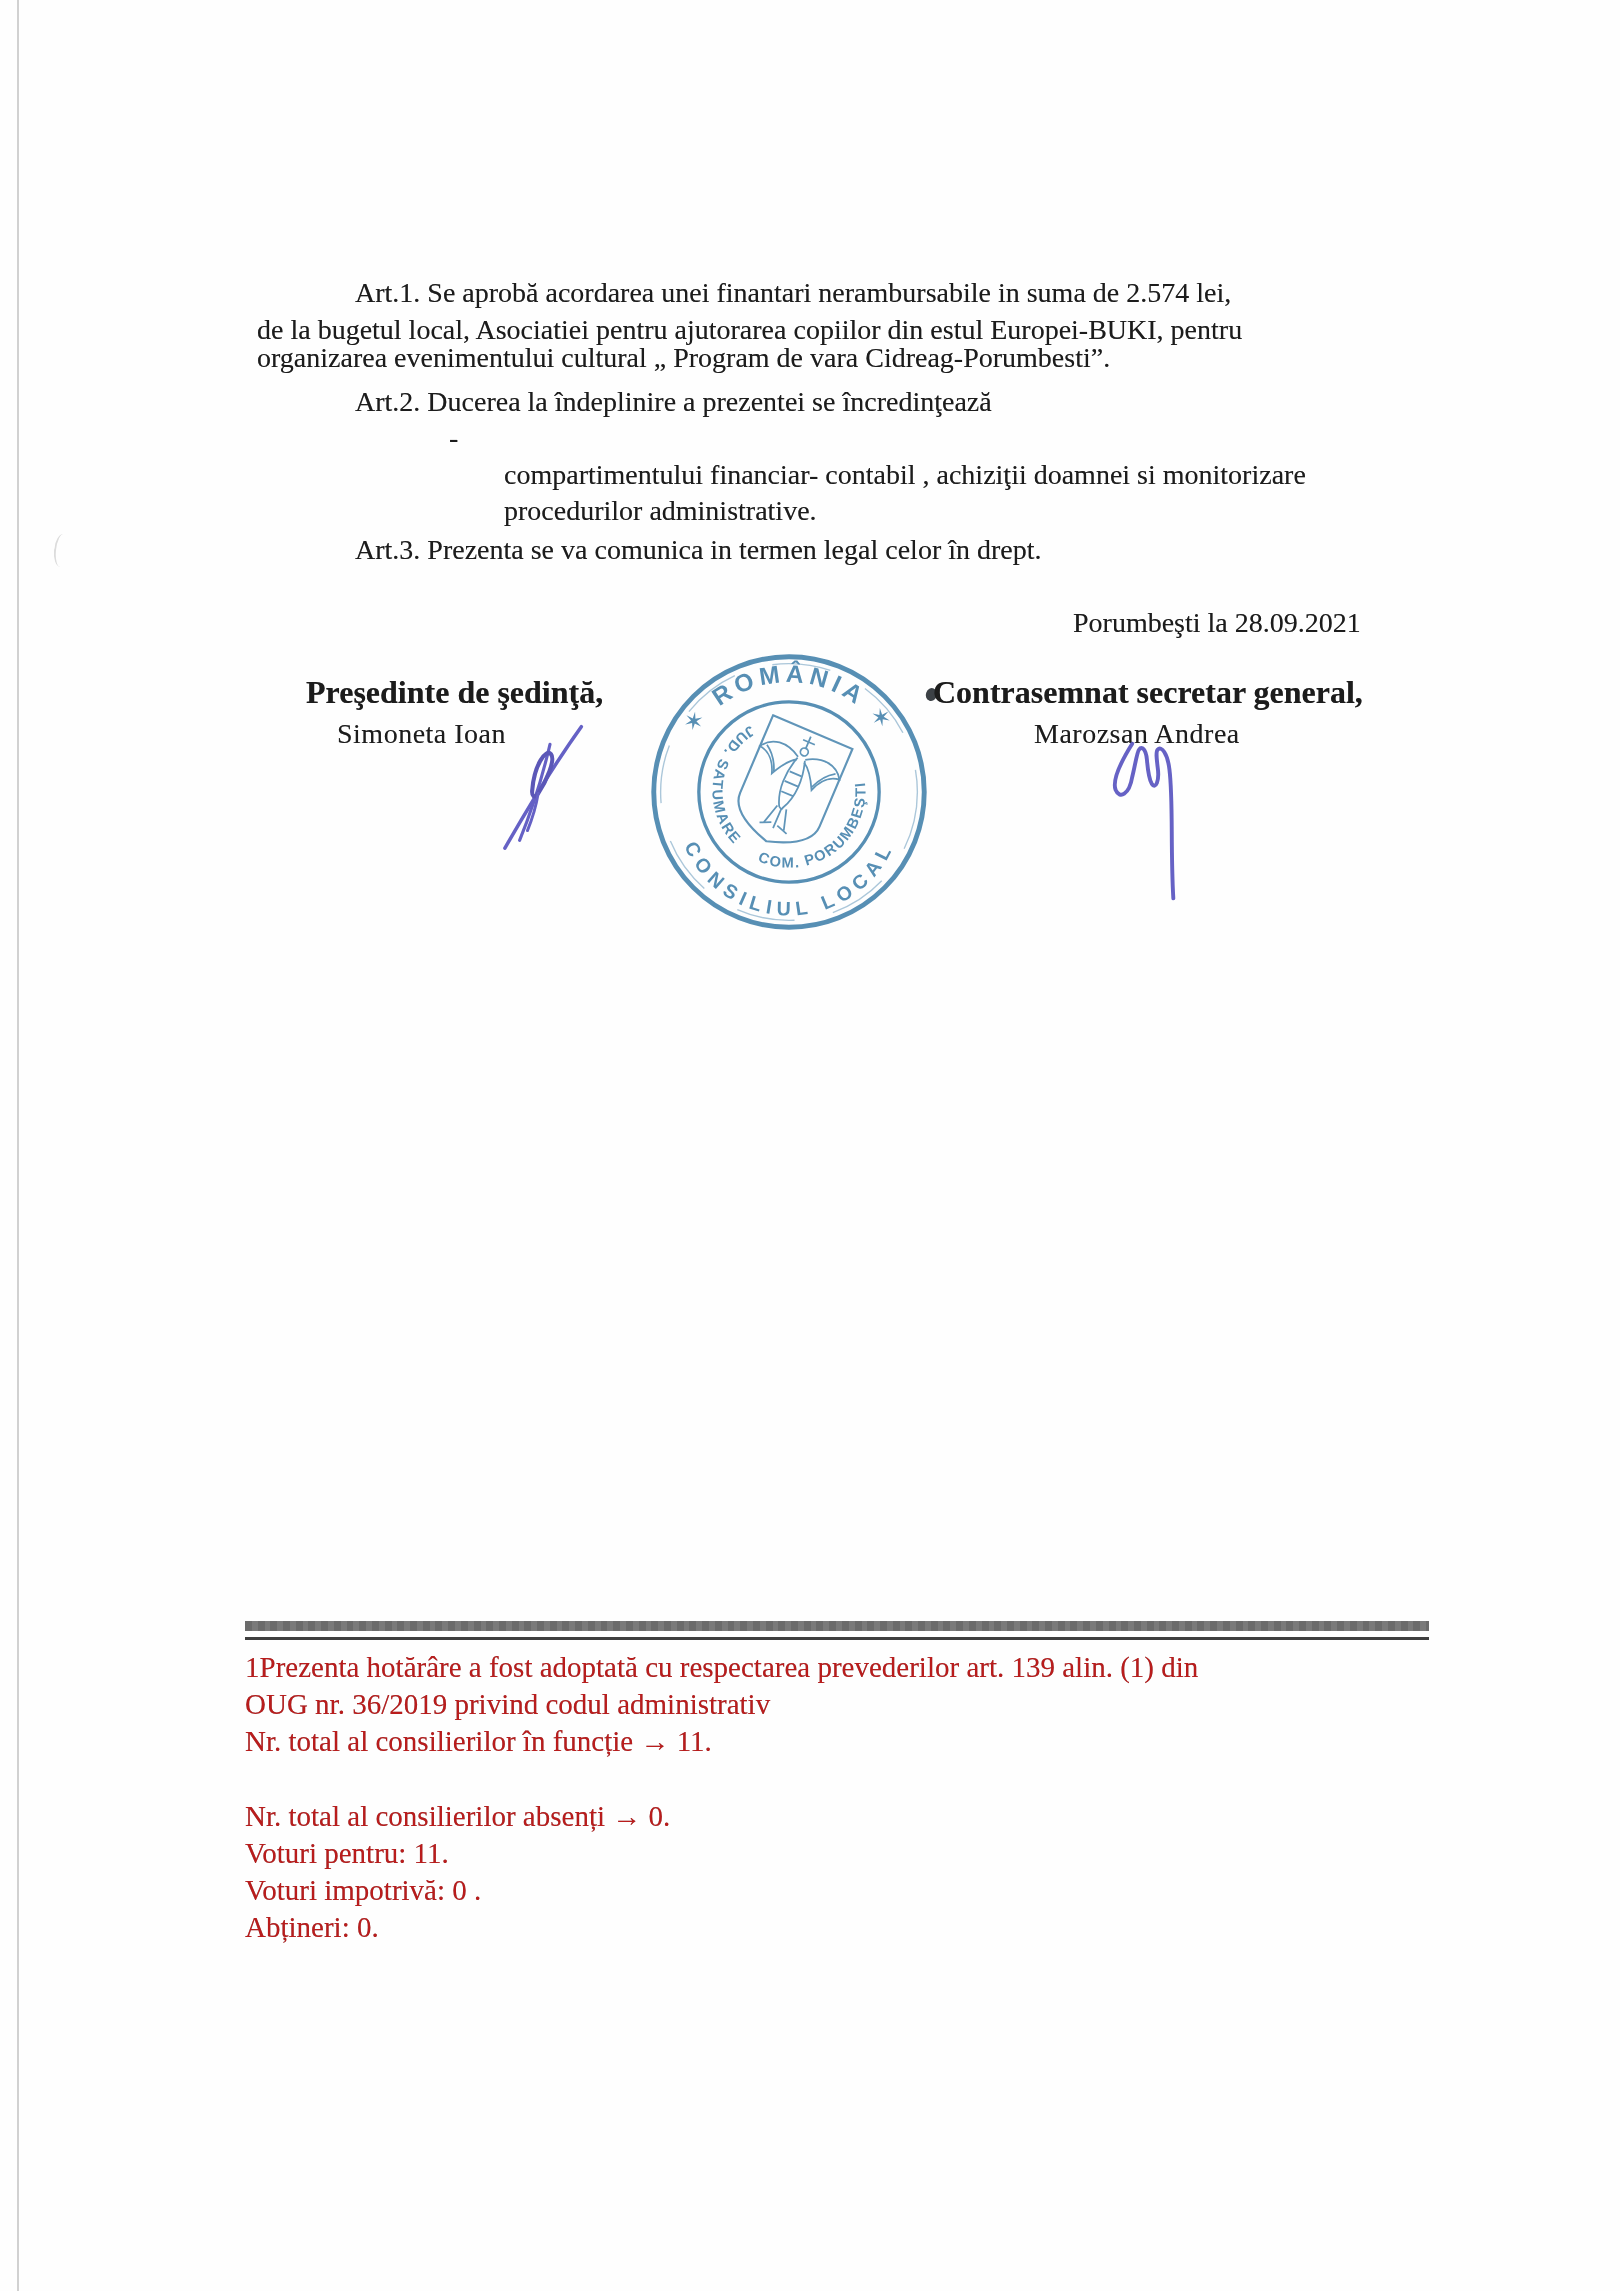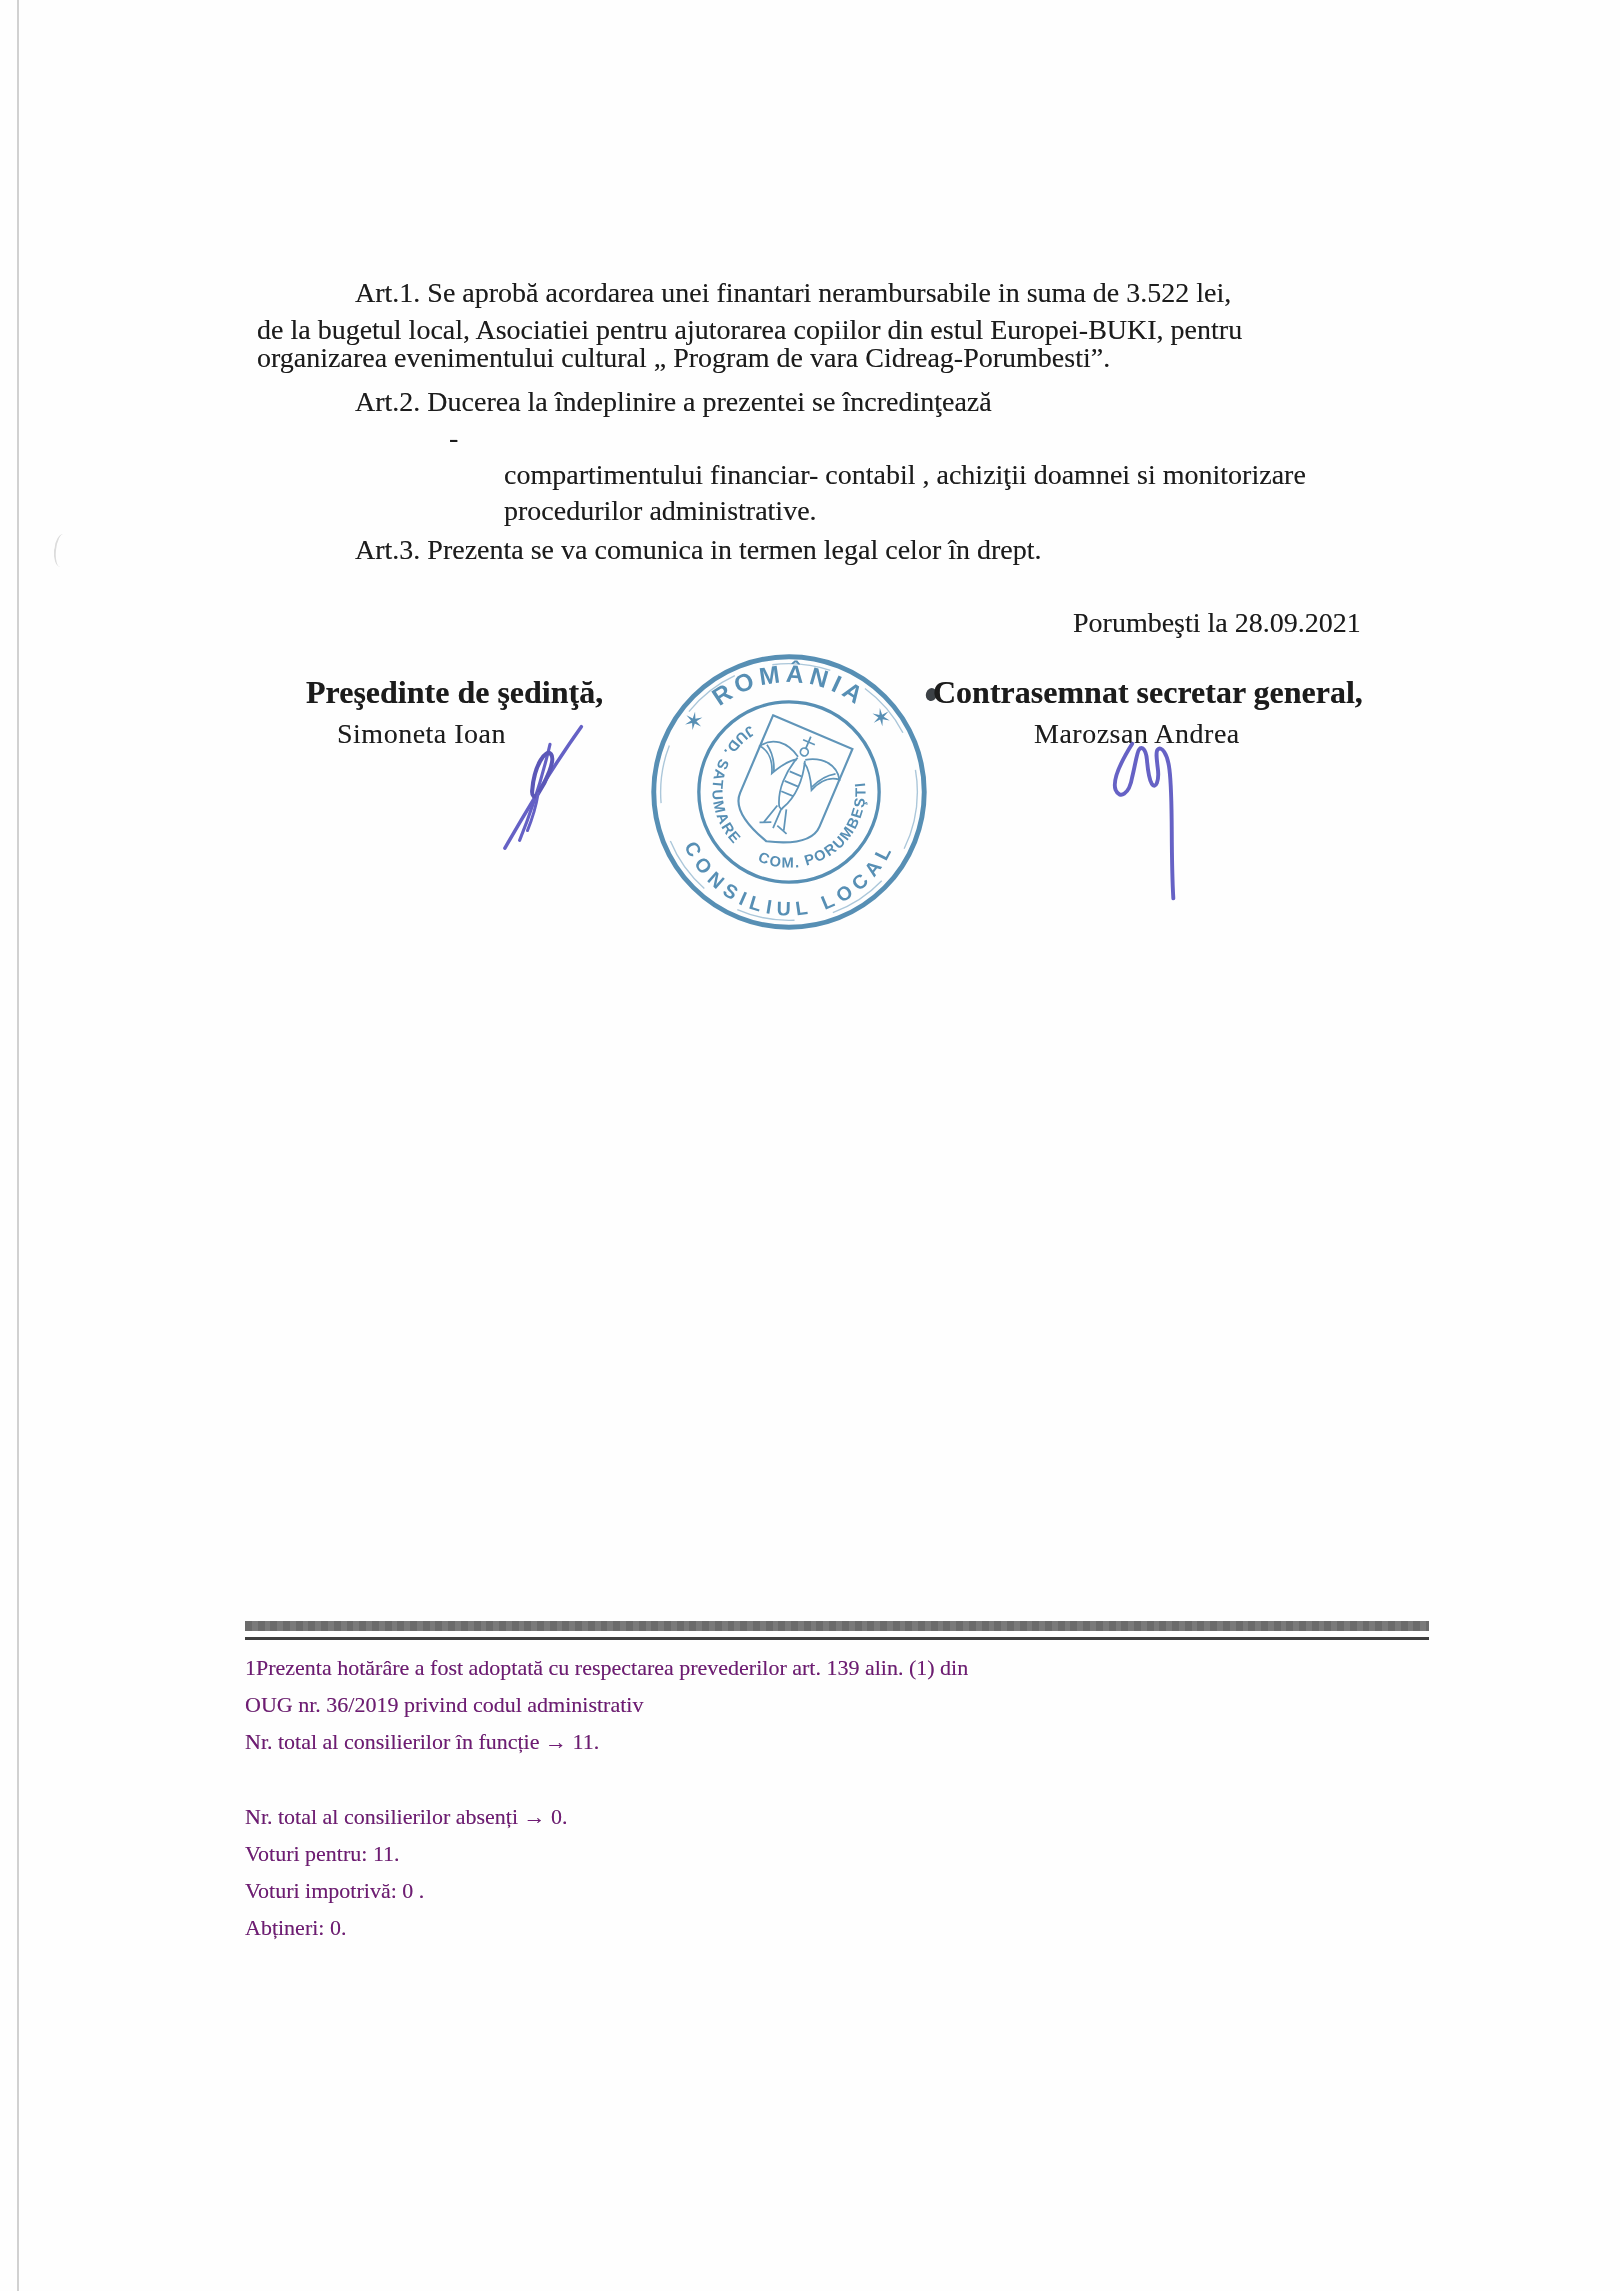"Se aprobă acordarea unei finantari" span { text: 3.522 -> 2.574 }
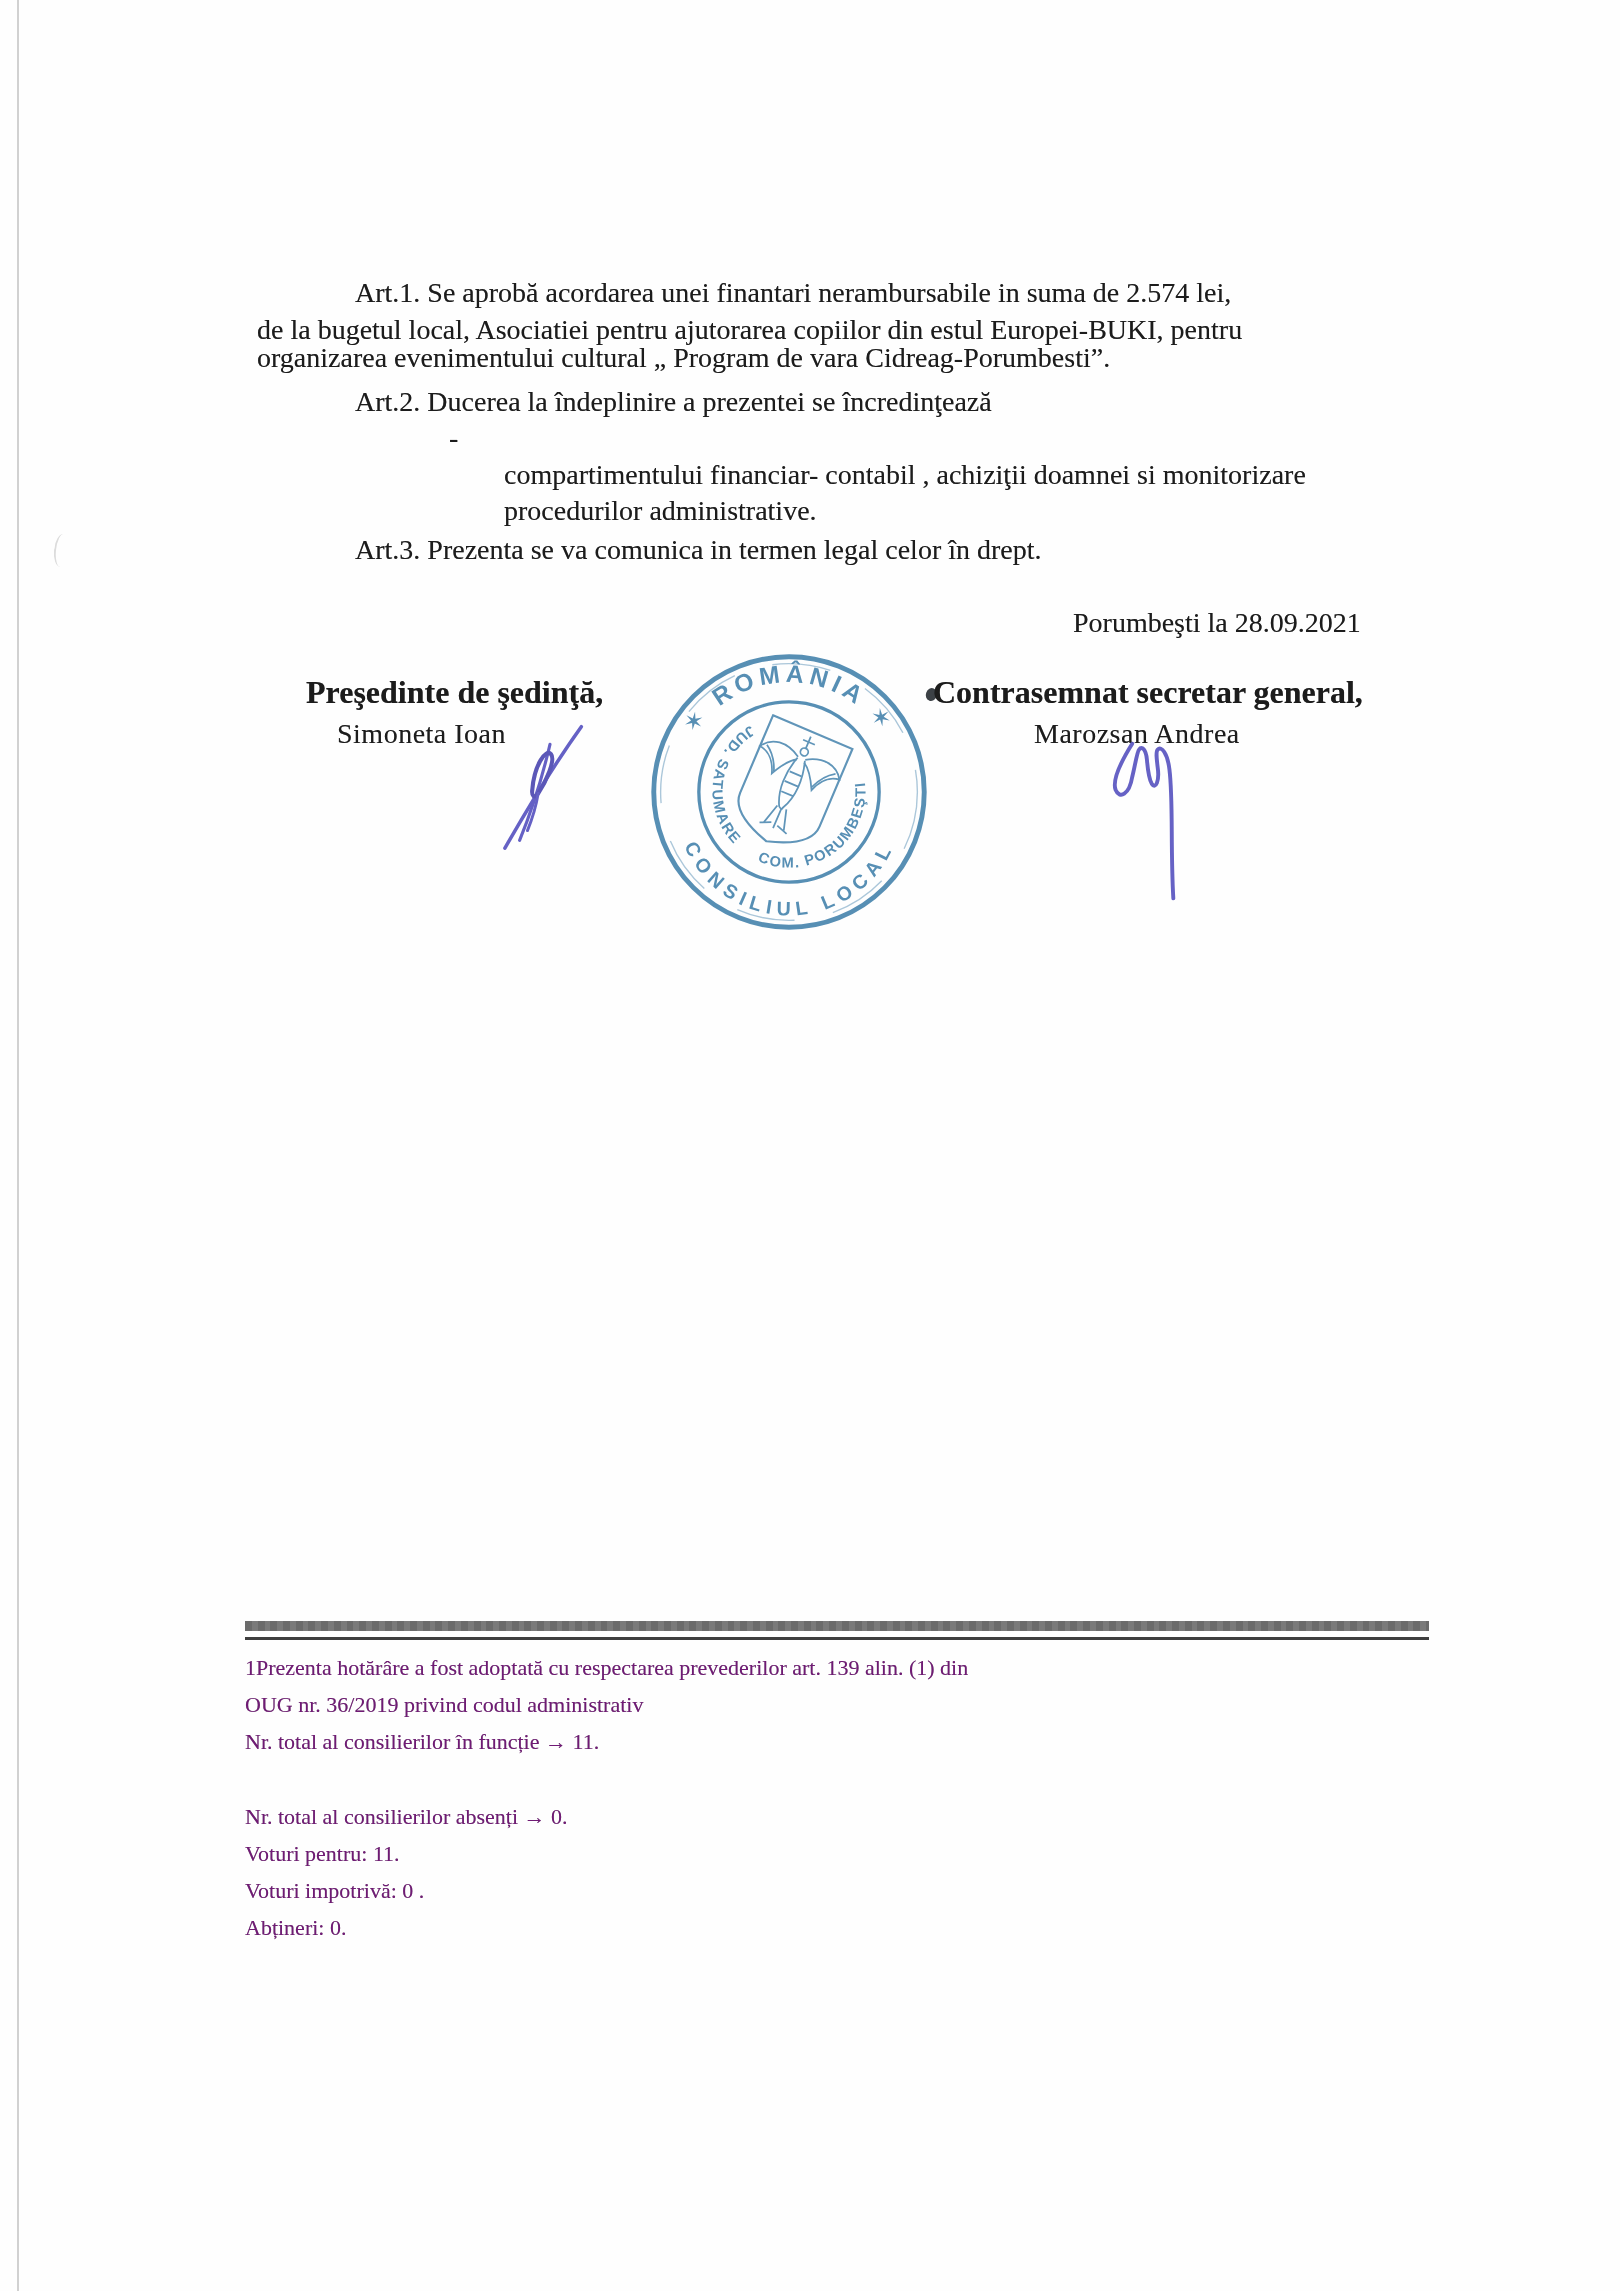"1Prezenta hotărâre a fost adoptată" .fl { color: #701a75 -> #b91c1c; font-size: 22px -> 29px }
